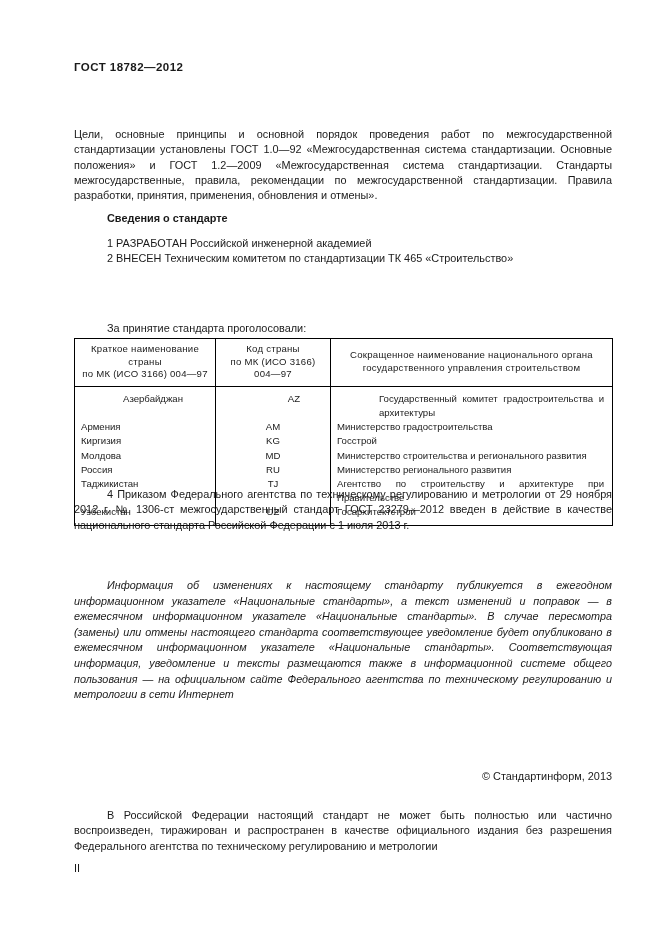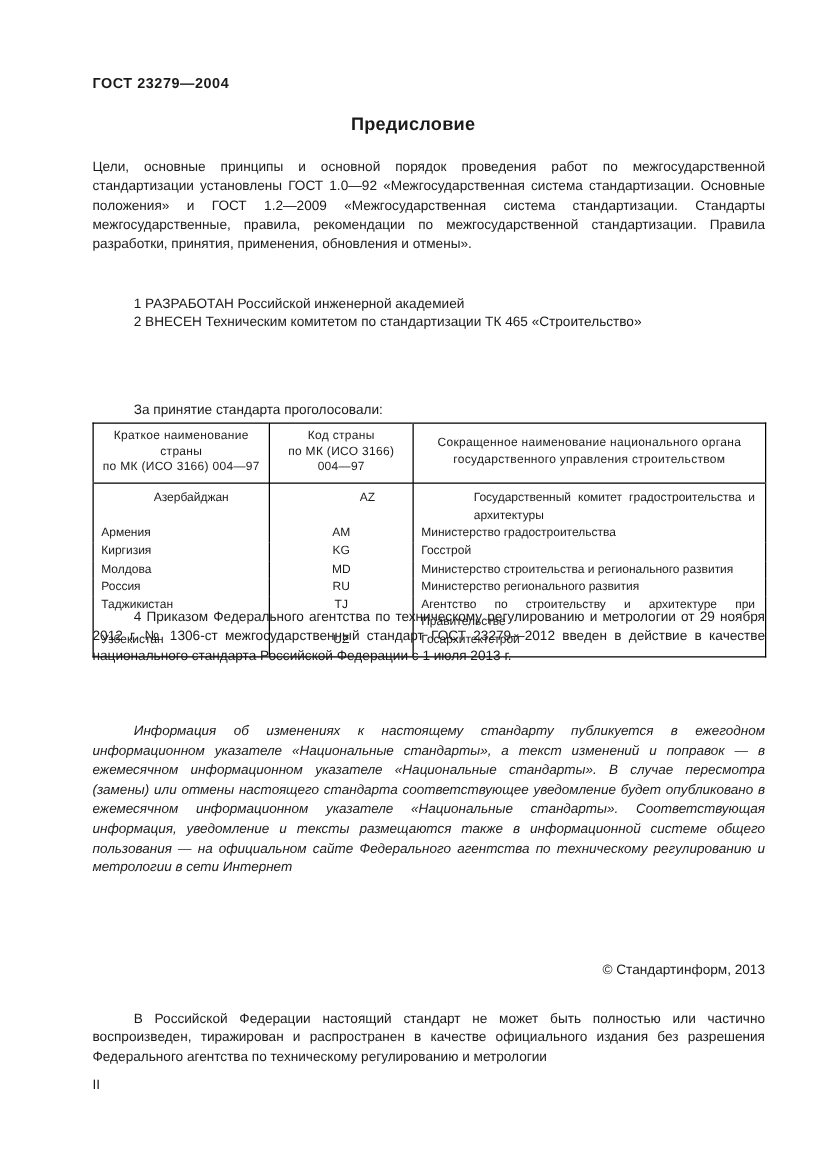"ГОСТ 23279—2004" div.running-head { text: 23279—2004 -> 18782—2012 }
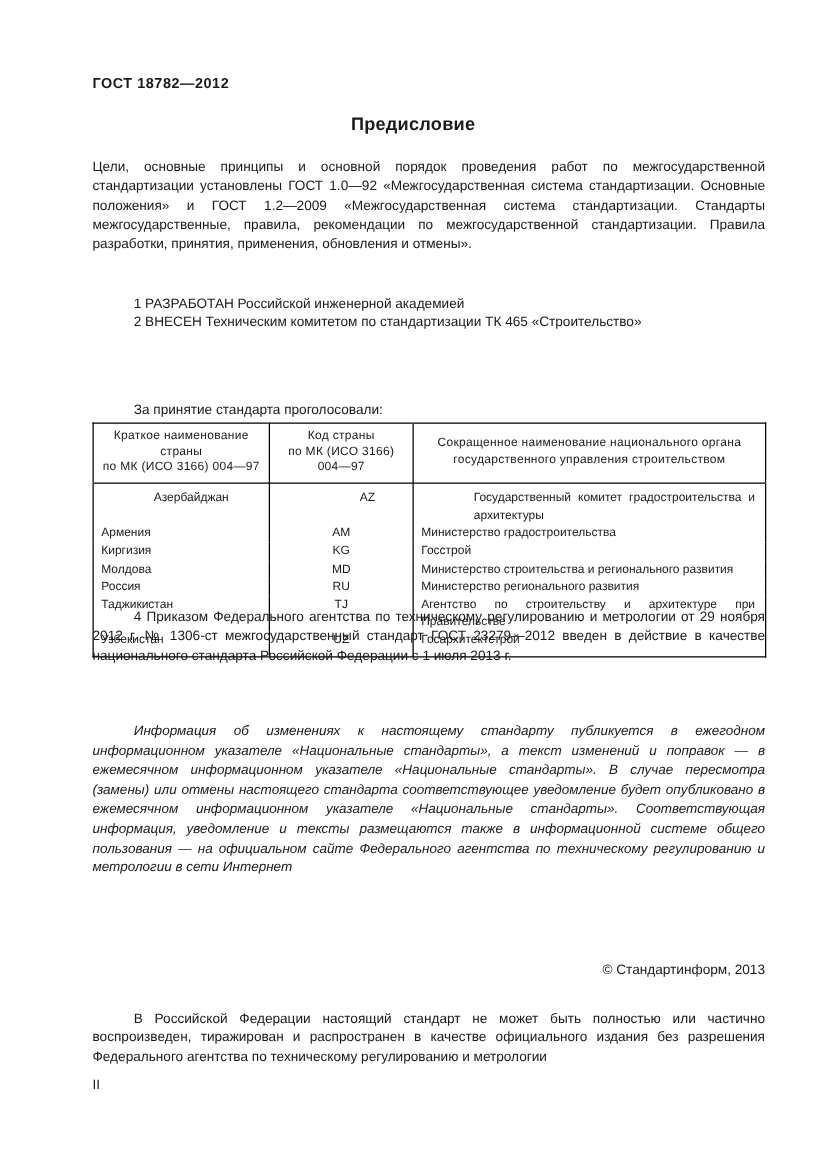"Предисловие" div.doc-title { html: <div>Предисловие</div> -> none }
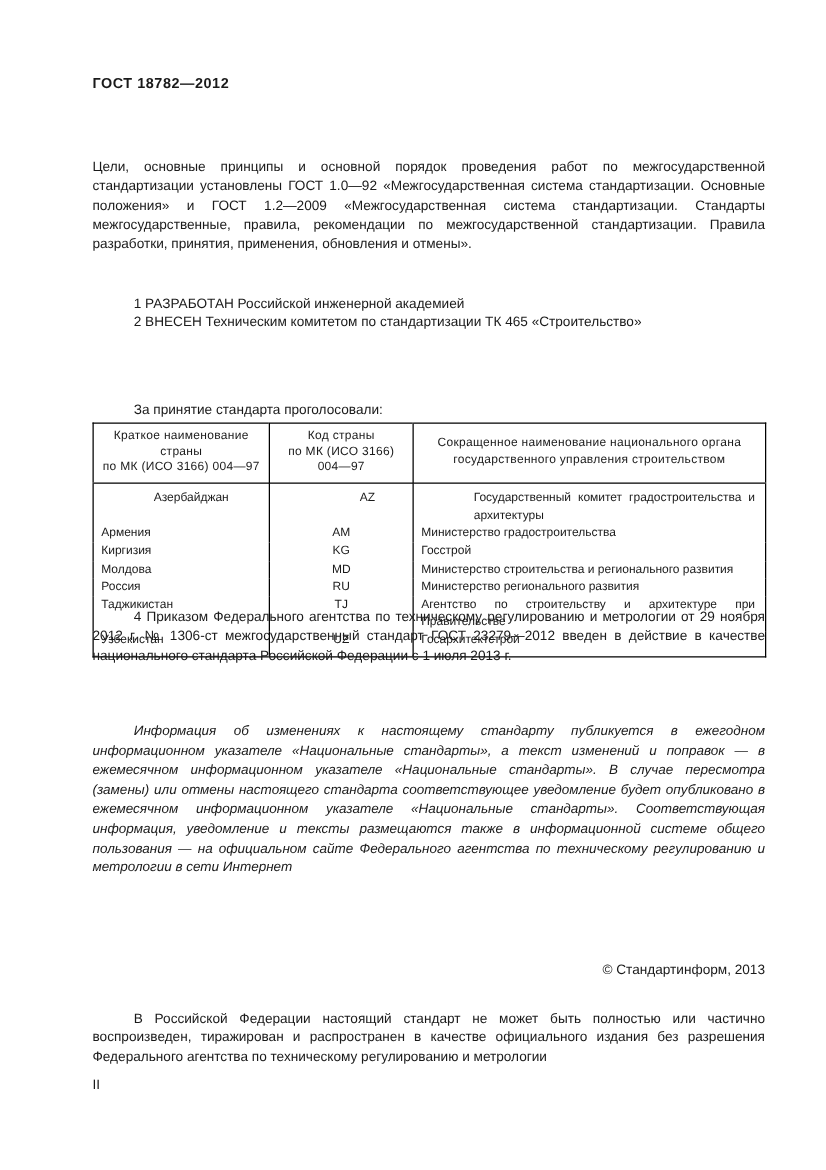"Сведения о стандарте" div.tx { html: none -> <div>Сведения о стандарте</div> }
